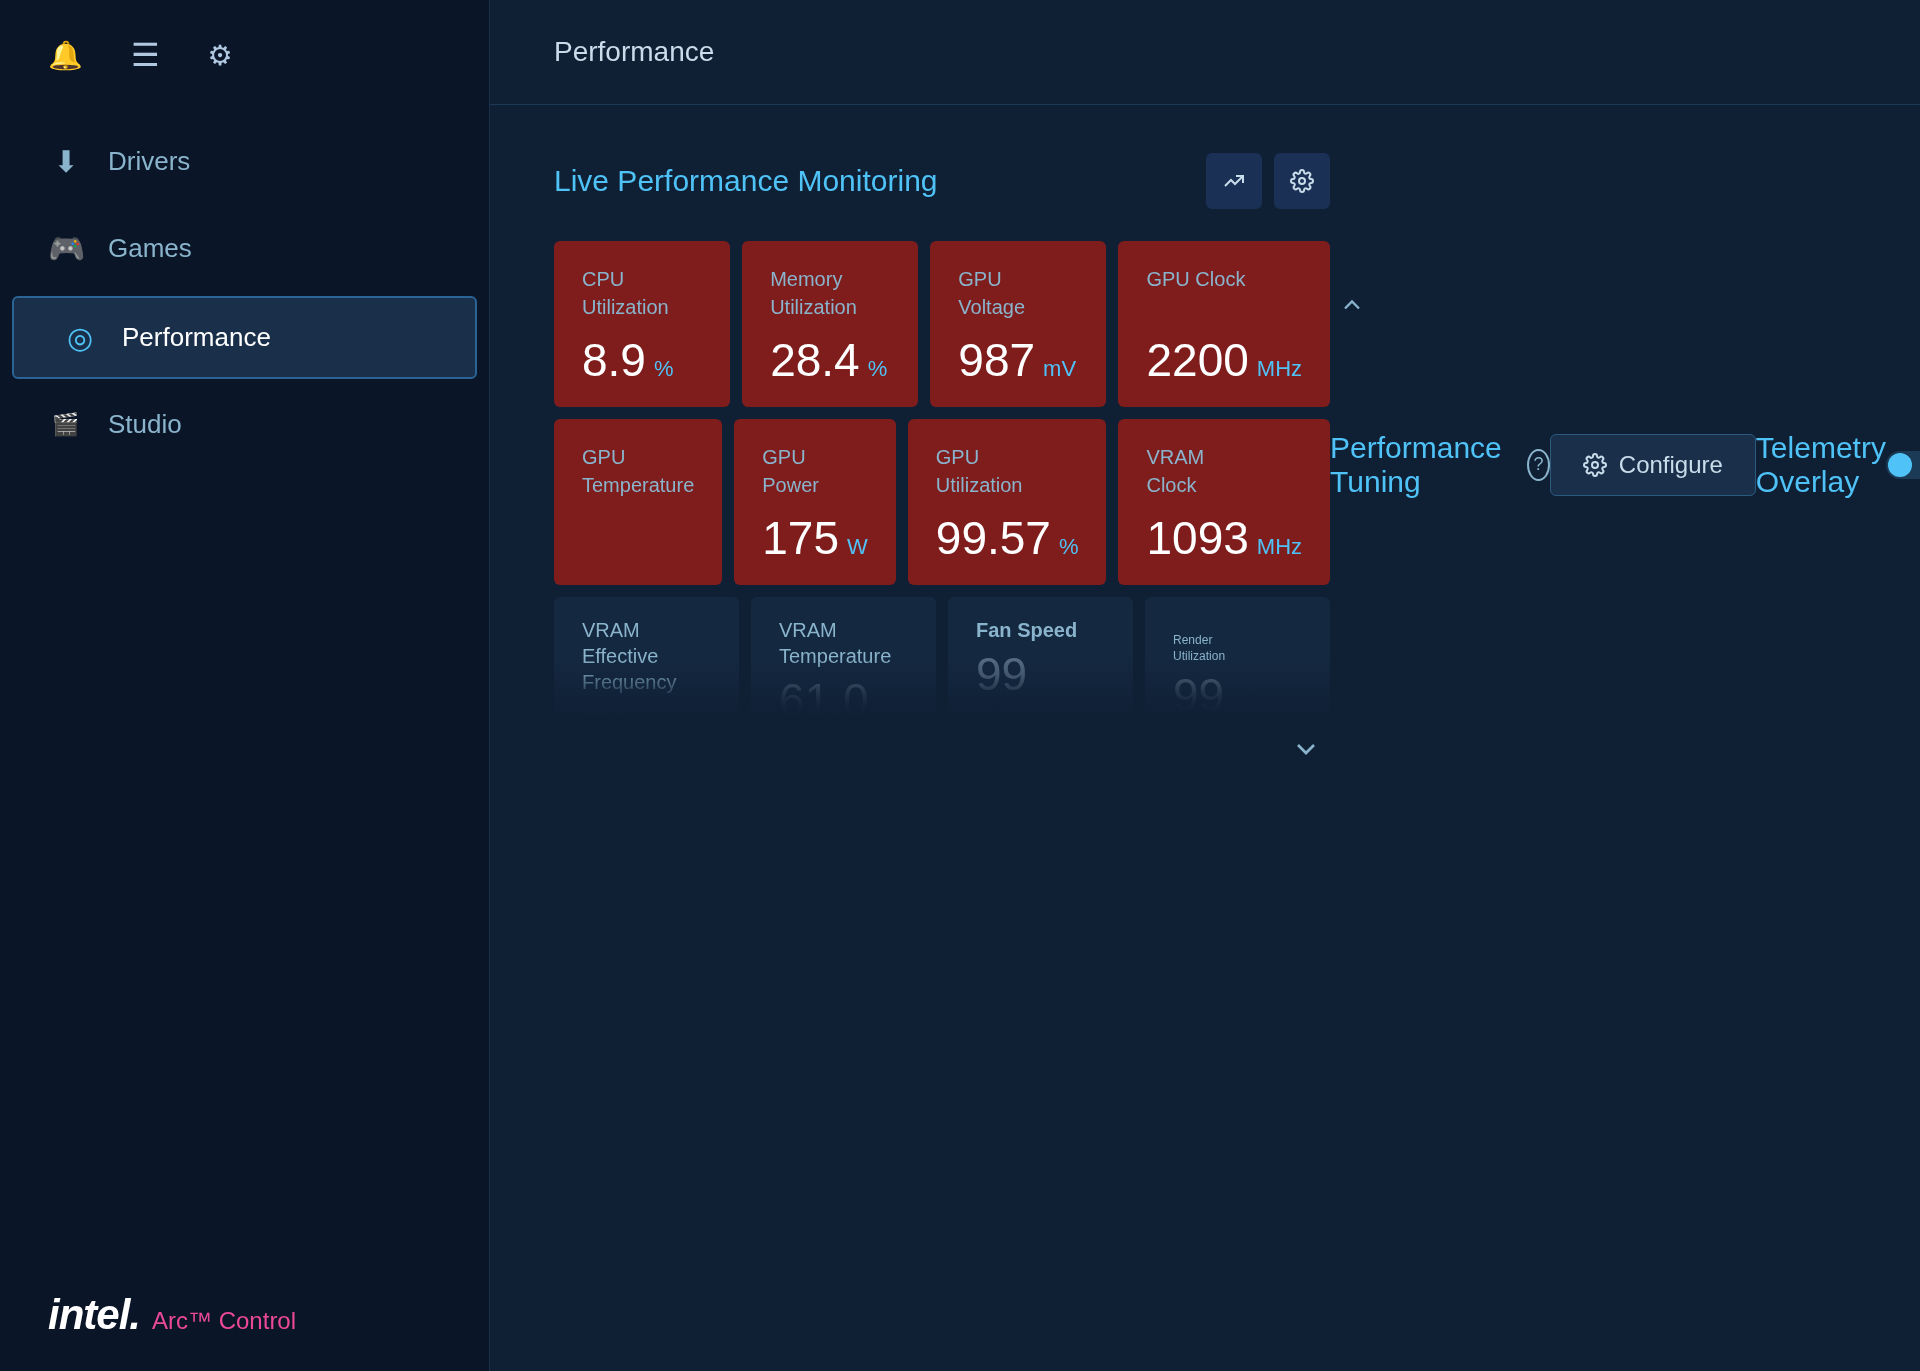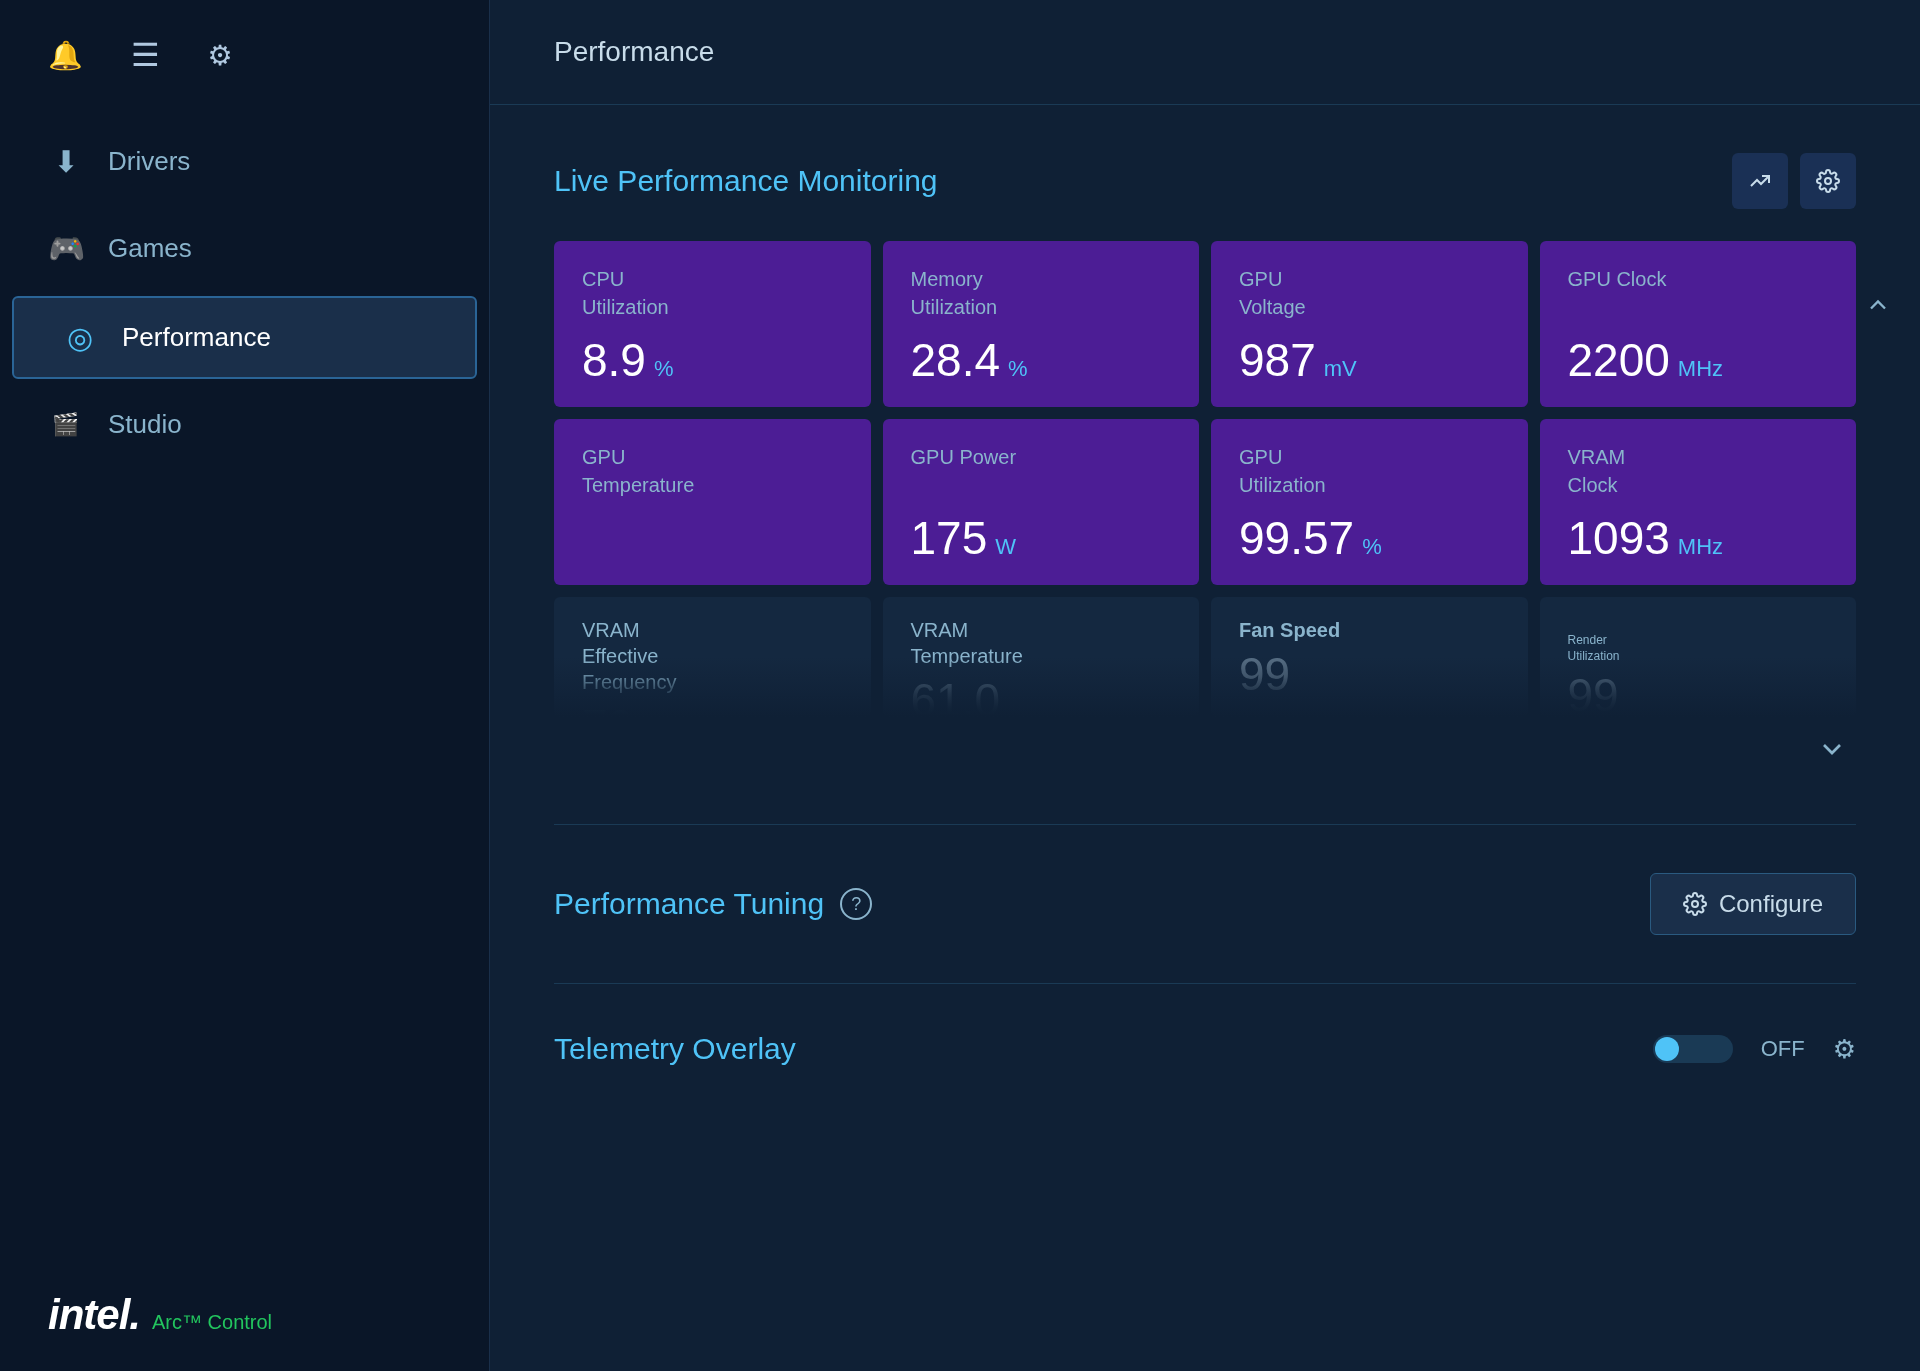"Live Performance Monitoring" .main-content { flex-direction: column -> row }
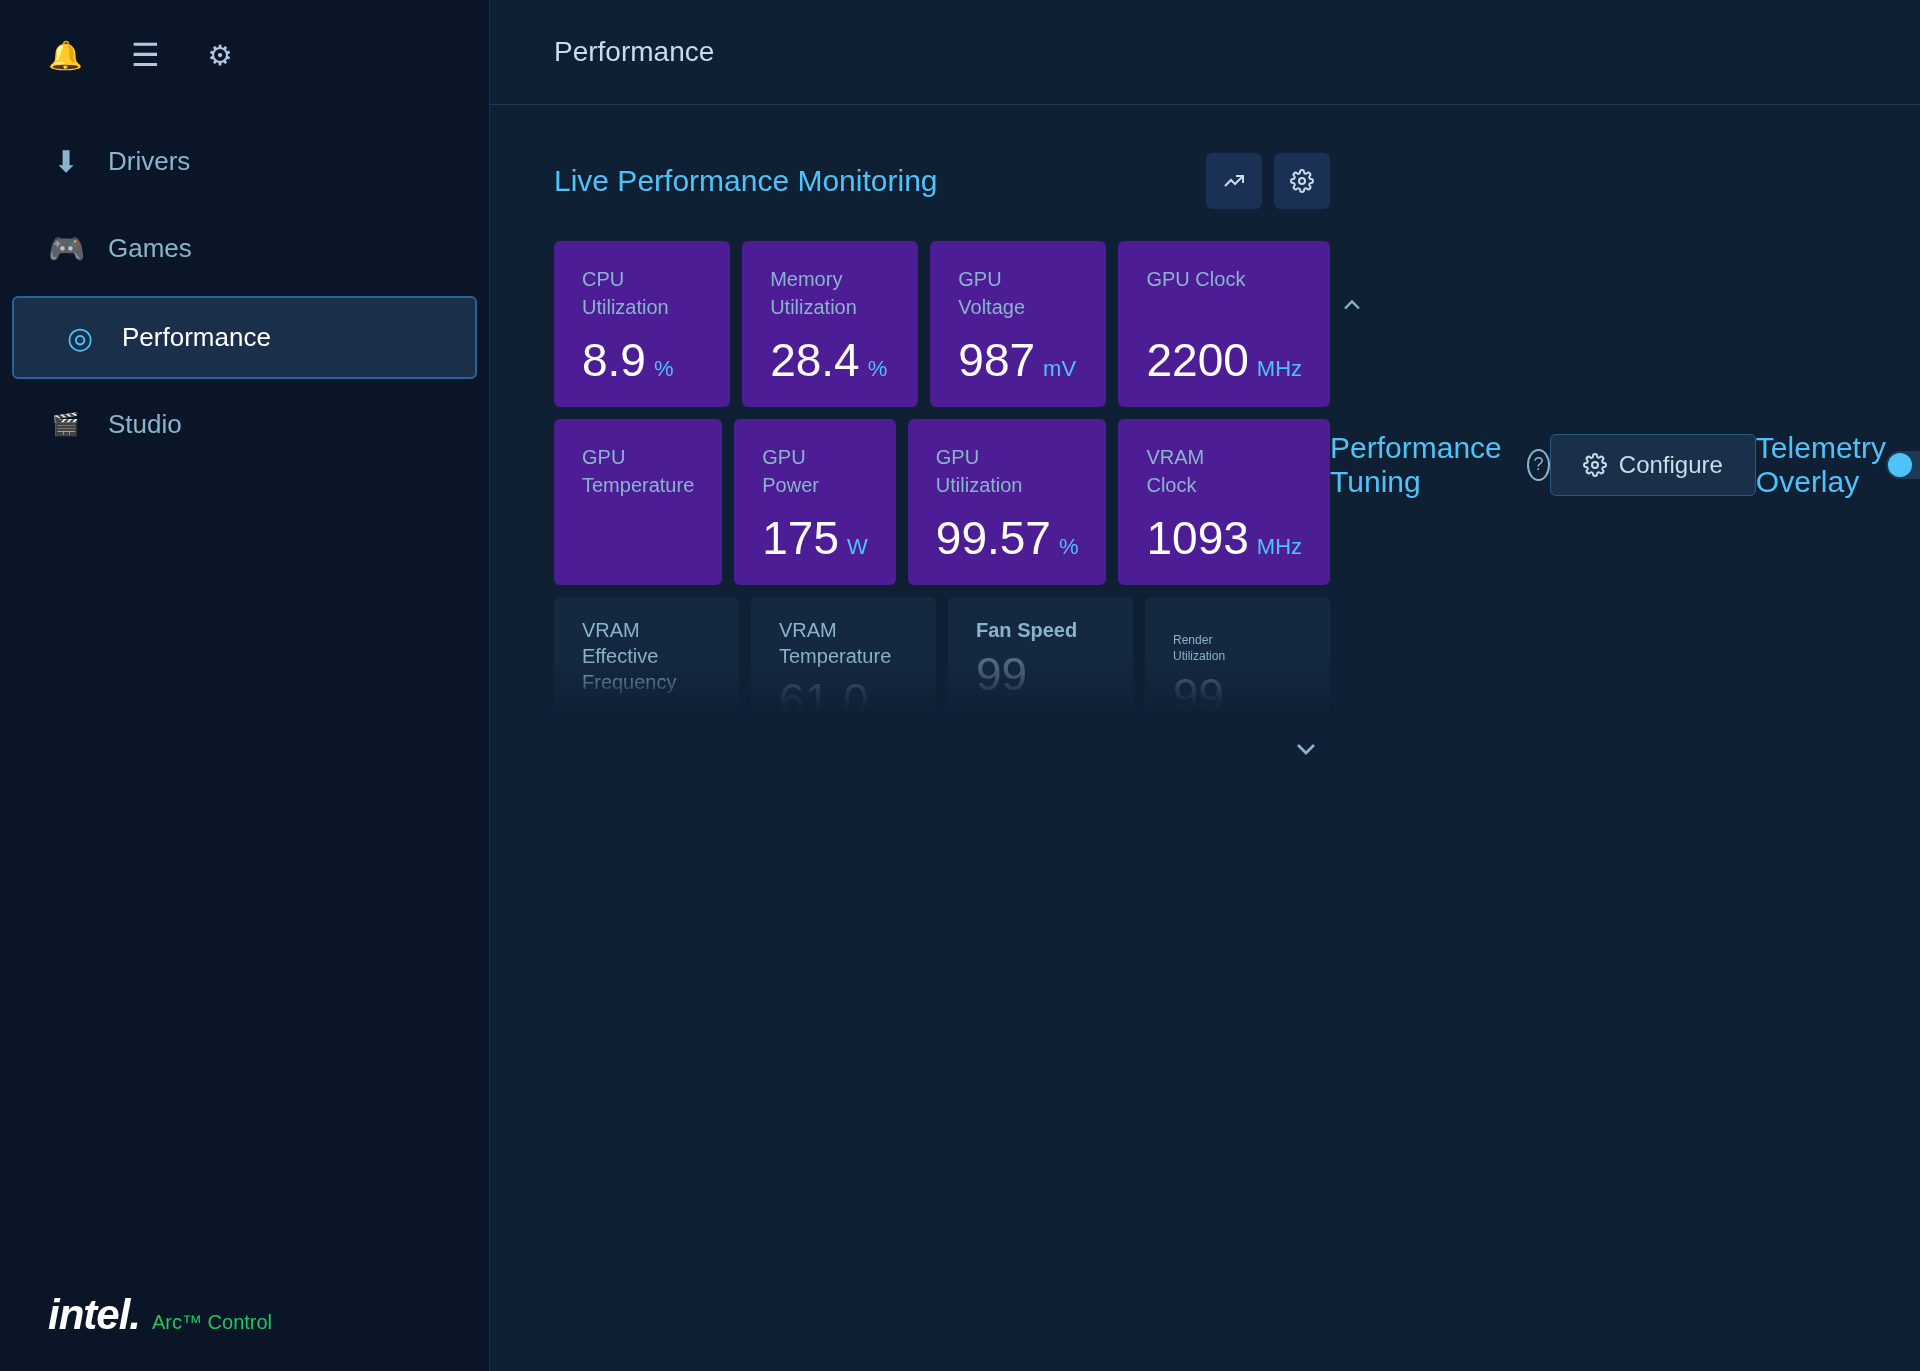"CPU" .metric-card { background: #4c1d95 -> #7f1d1d }
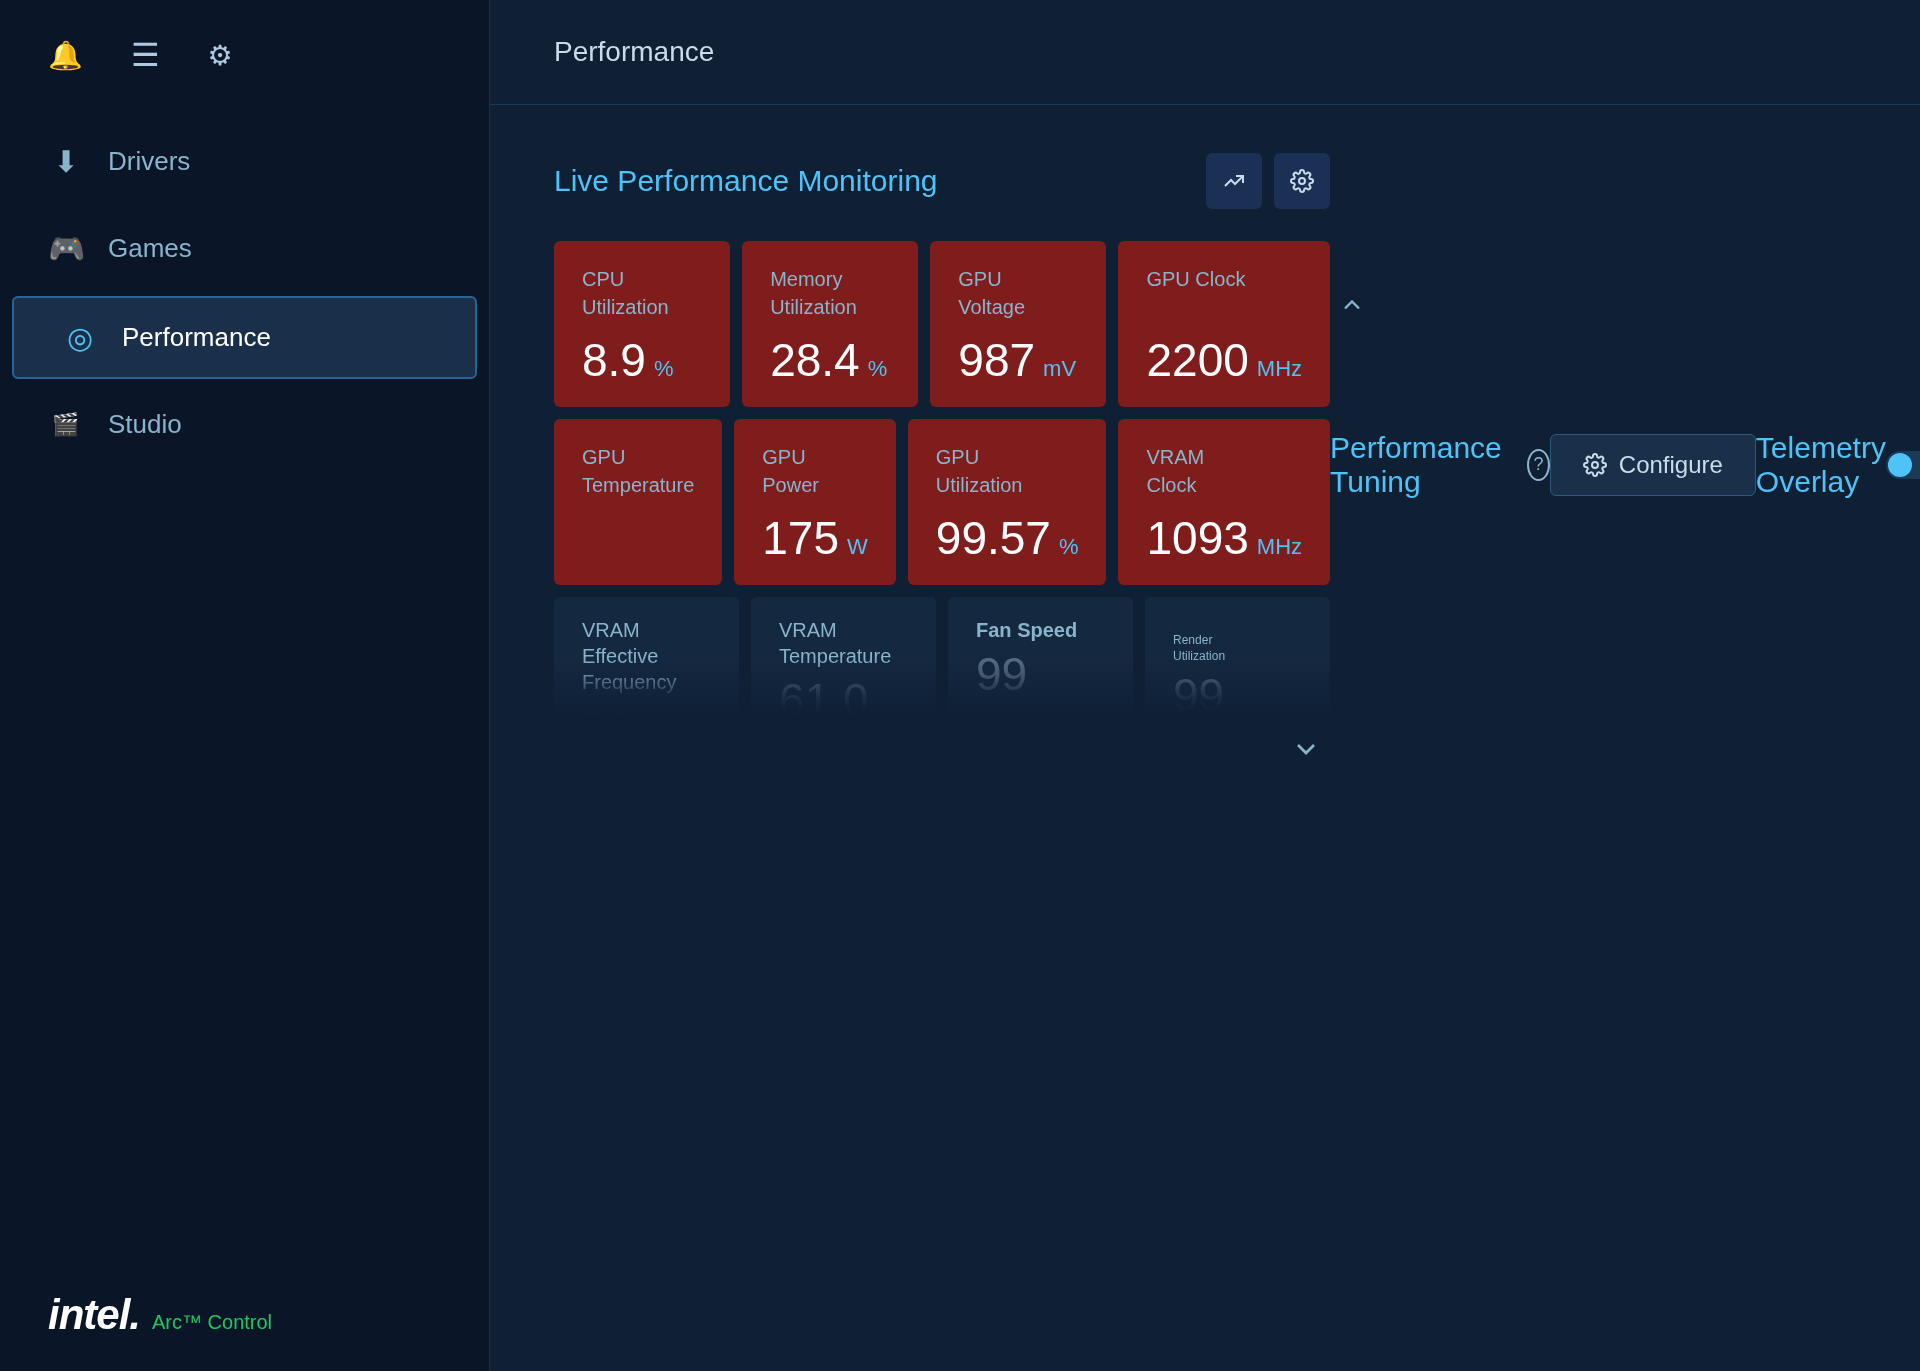"Arc™ Control" span.arc-text { color: #22c55e -> #ec4899; font-size: 20px -> 24px }
